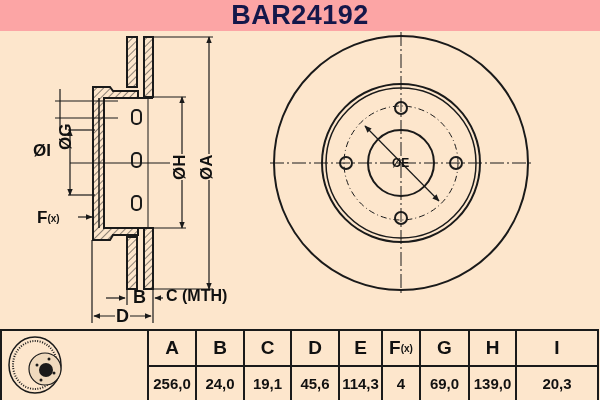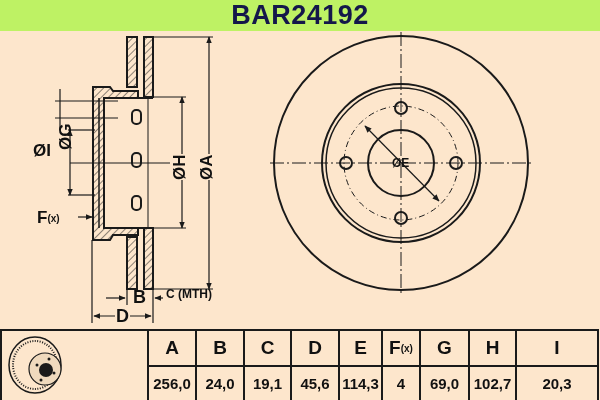"BAR24192" .header { background: #bef264 -> #fca5a5 }
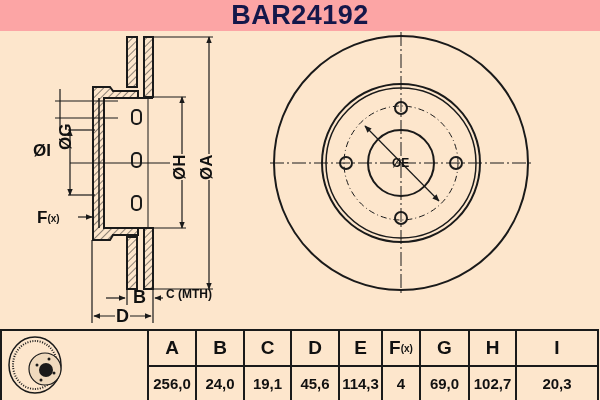"C (MTH)" div.lbl { font-size: 12px -> 16px }
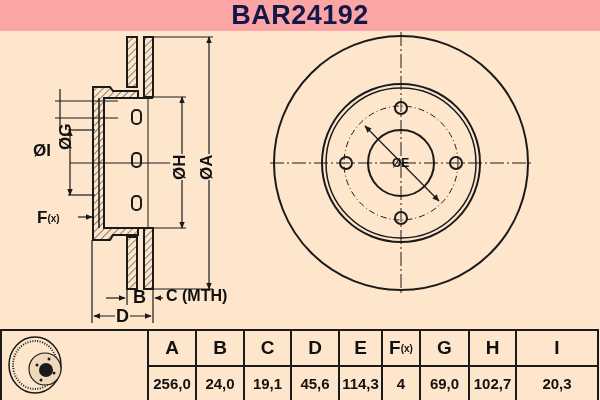"102,7" td { text: 102,7 -> 139,0 }
